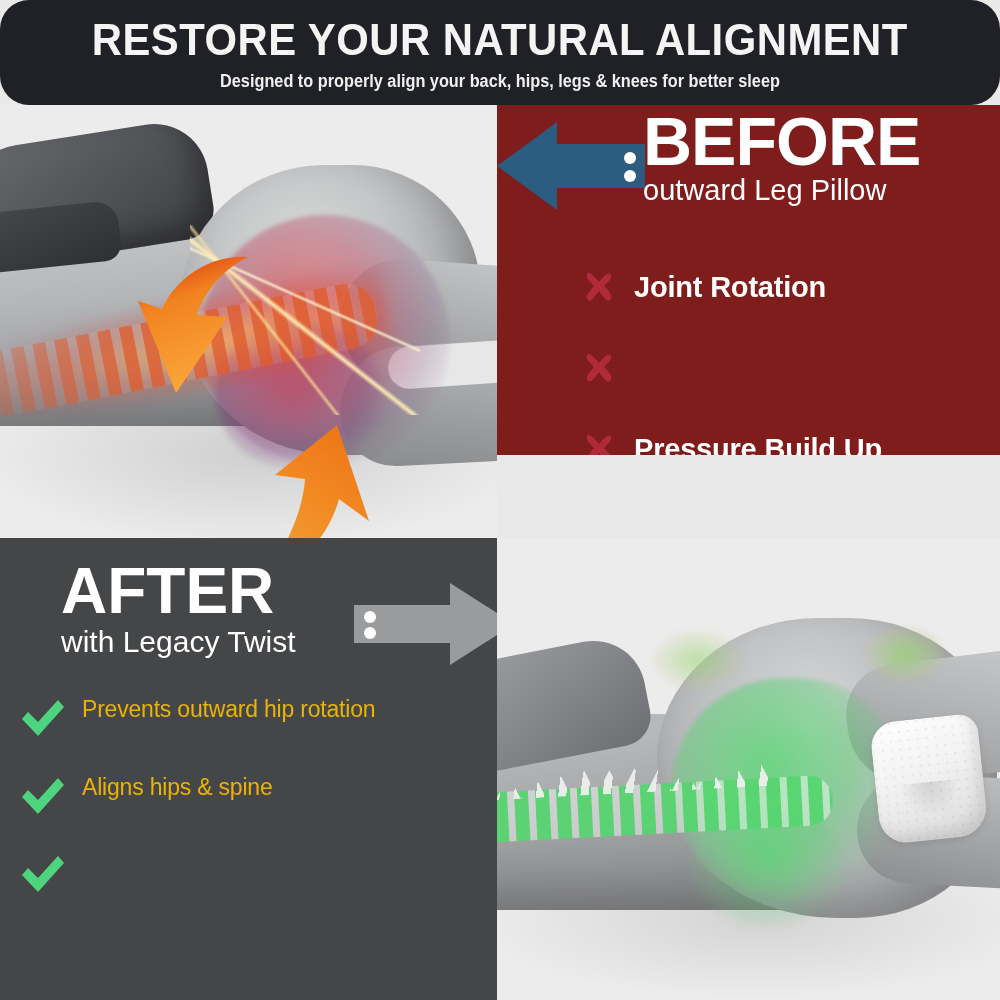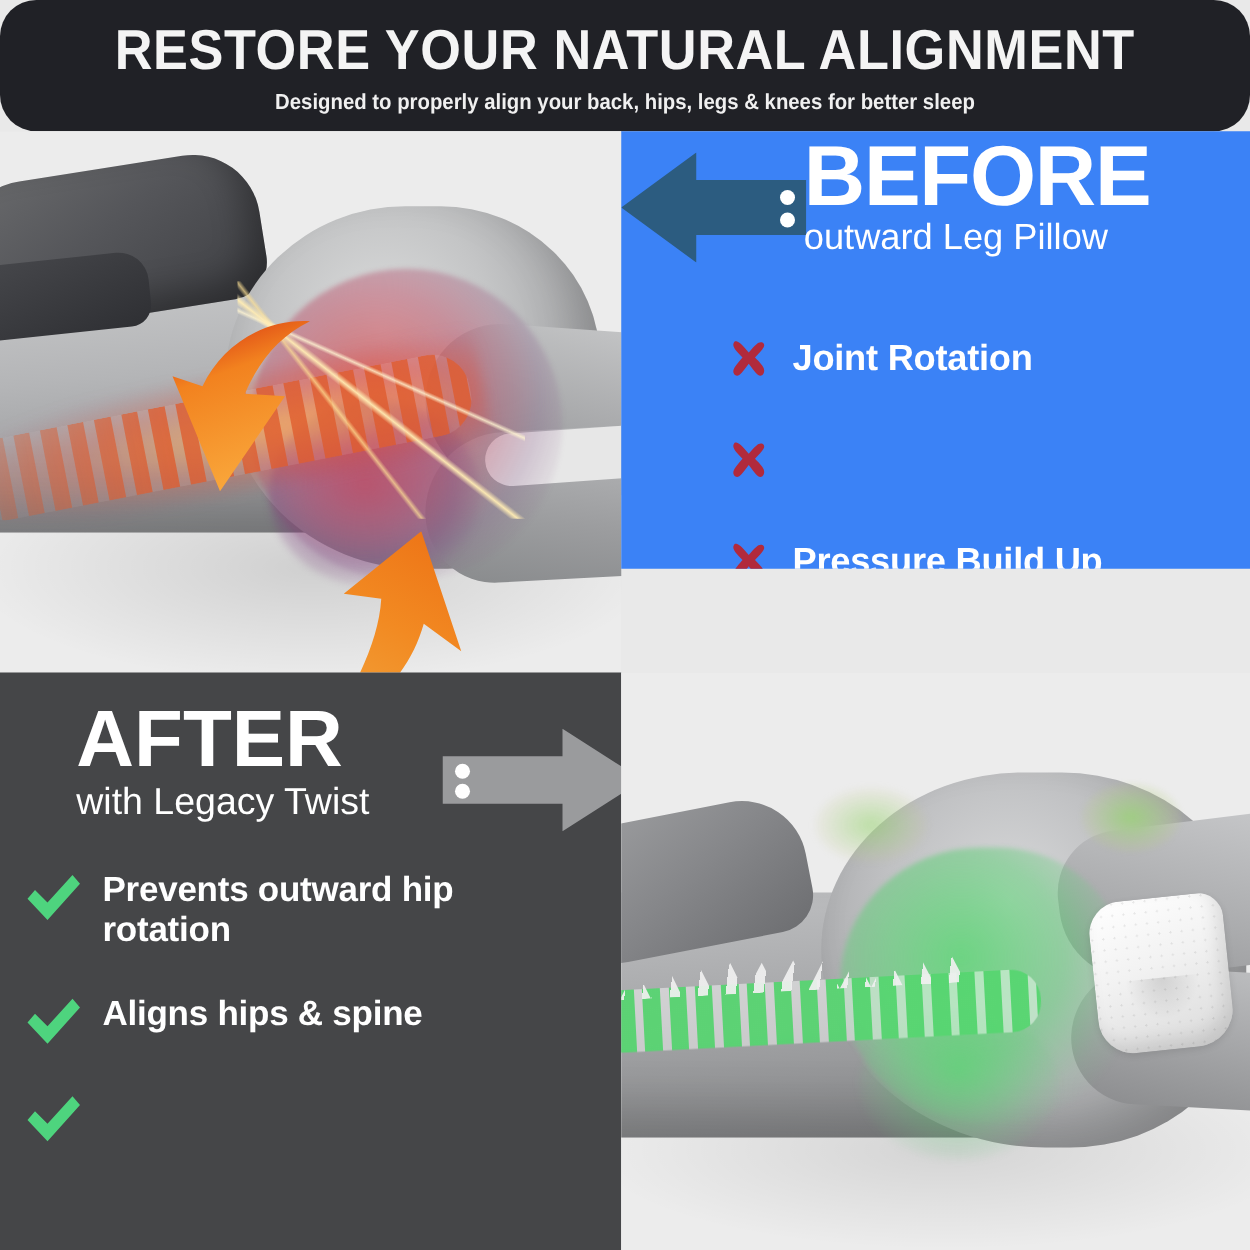"BEFORE" .q-tr { background: #3b82f6 -> #7f1d1d }
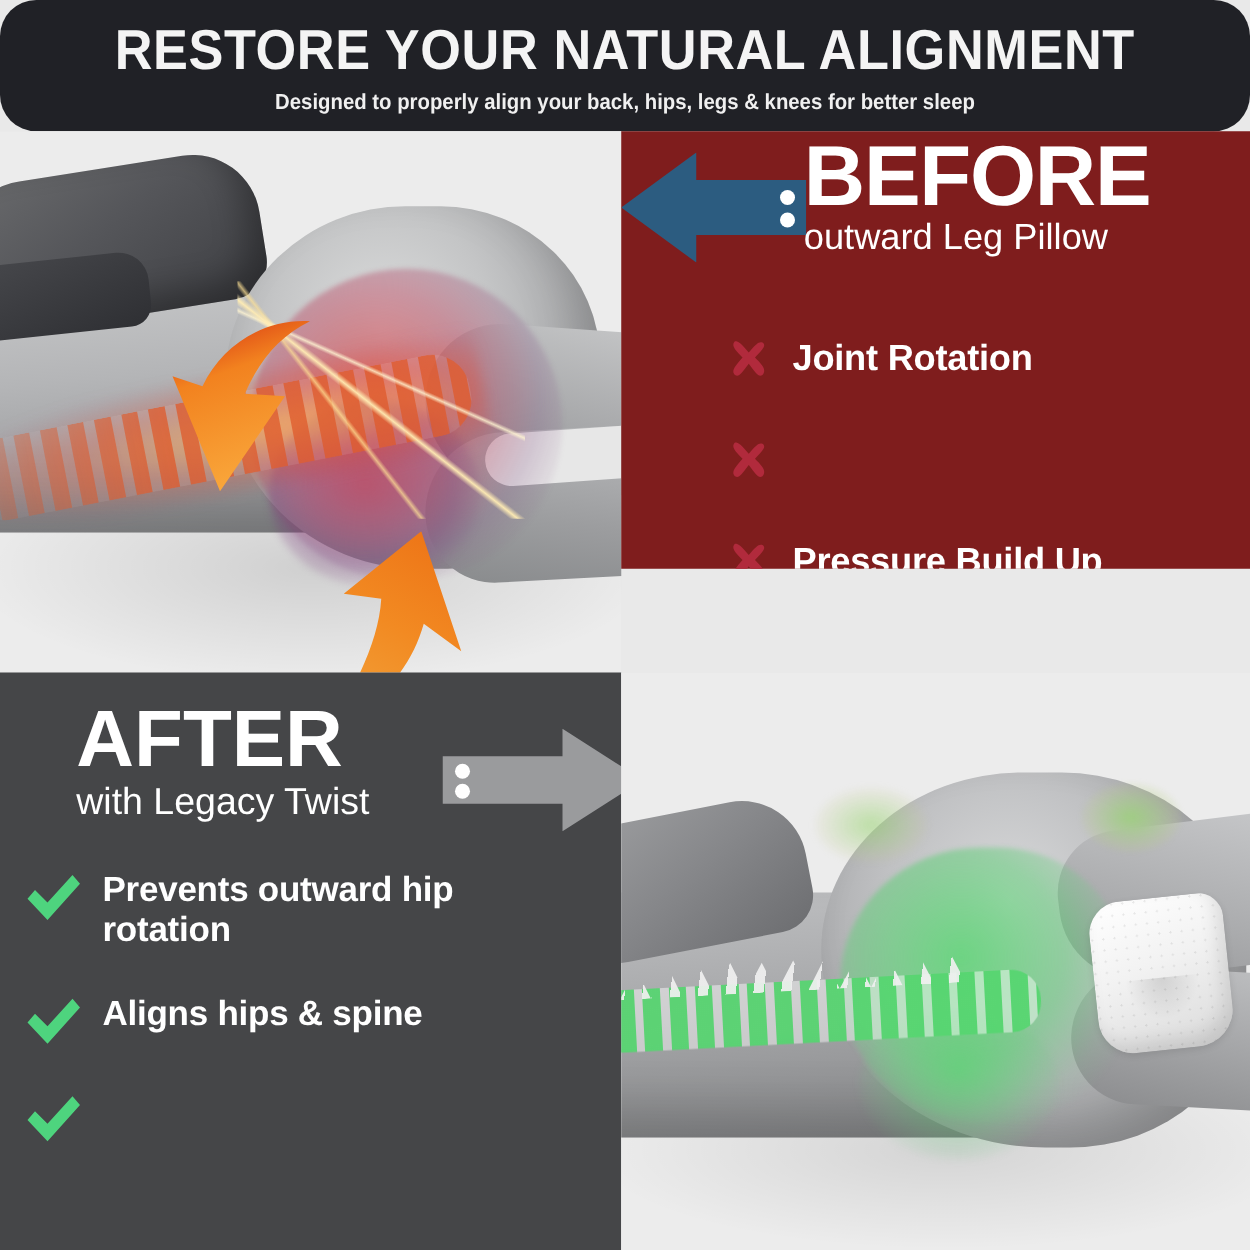"Prevents outward hip rotation" .a-text { color: #ffffff -> #eab308; font-size: 28px -> 23px; font-weight: bold -> normal }
